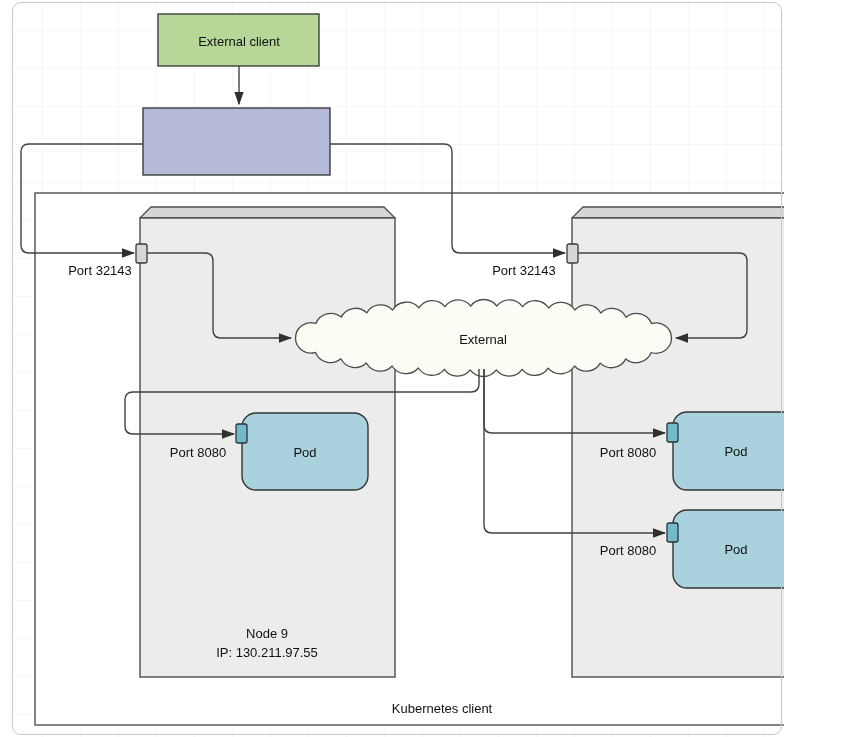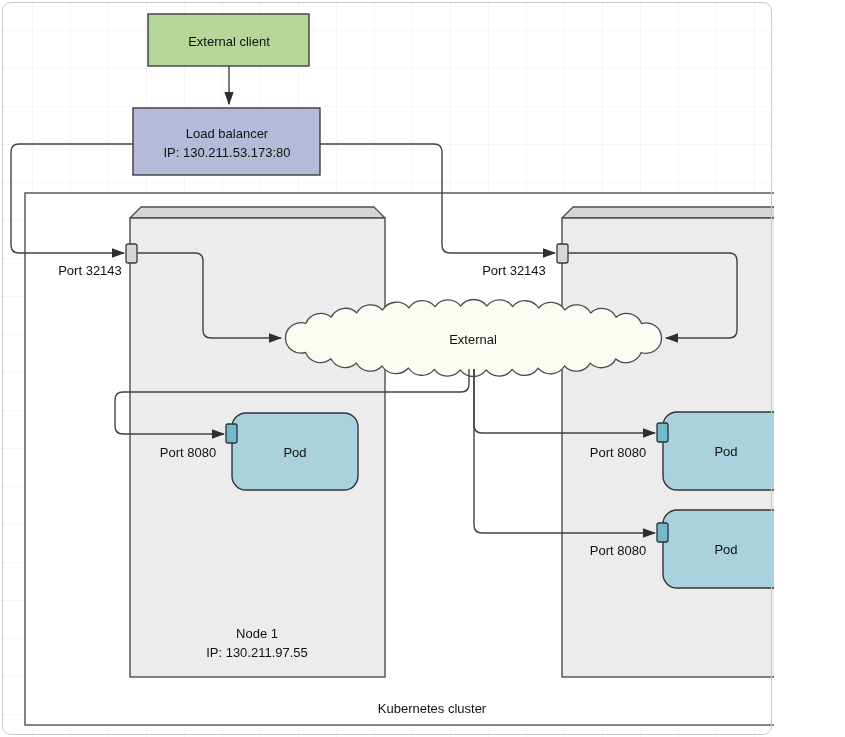"External client" .page { margin-left: none -> 10px }
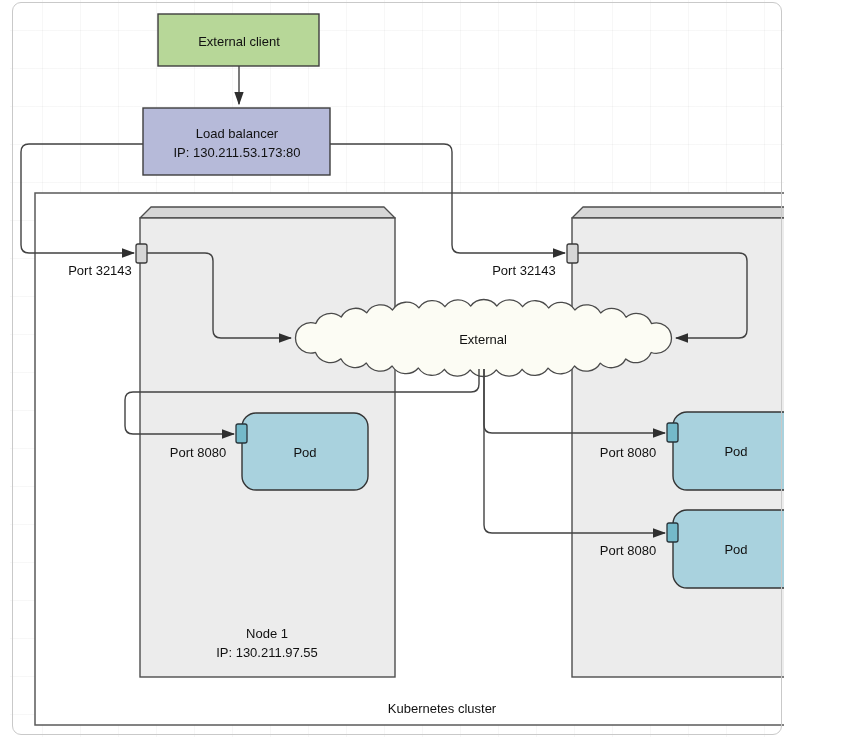"Load balancer" div.lbl { html: <div> <span>Load balancer</span> <span>IP: 130.211.53.173:80</span> </div> -> none }
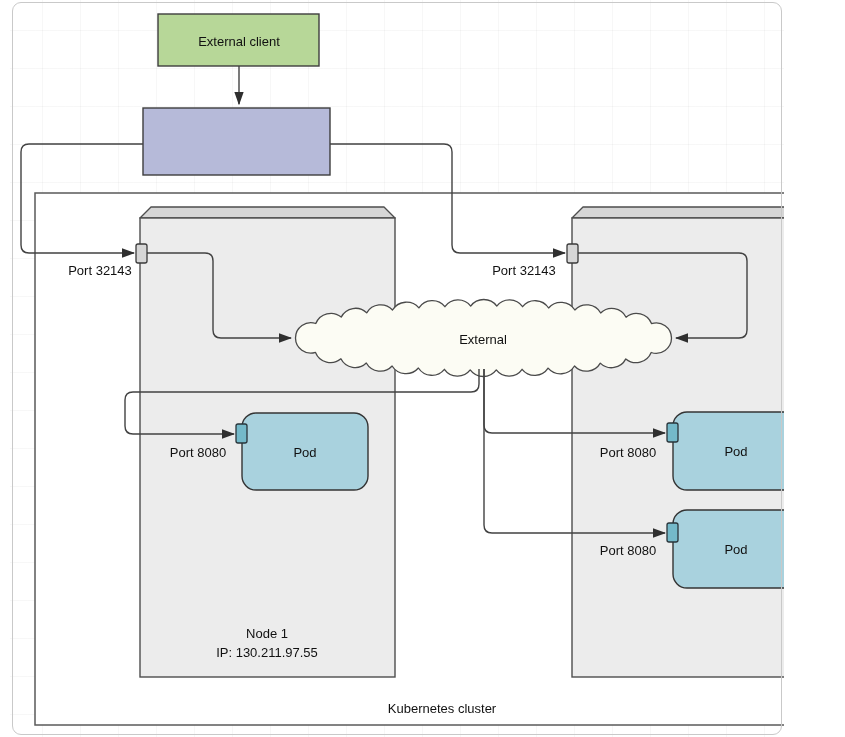"Node 1" span.line { text: 1 -> 9 }
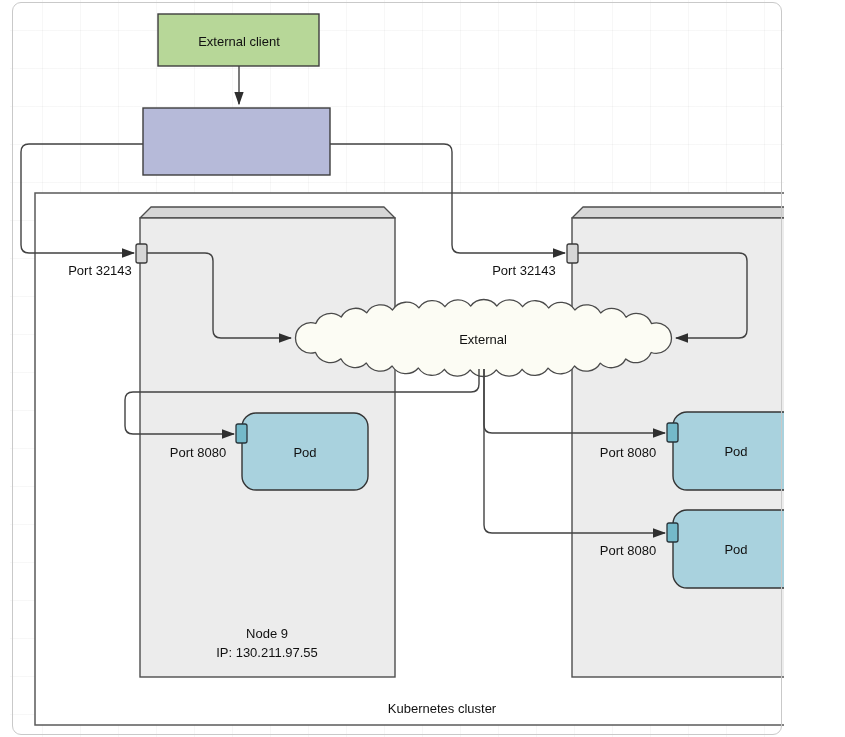"Kubernetes cluster" div.lbl { text: cluster -> client }
